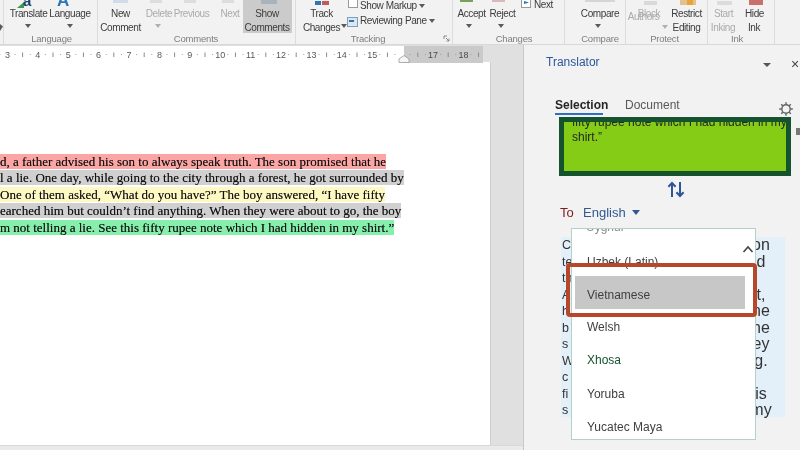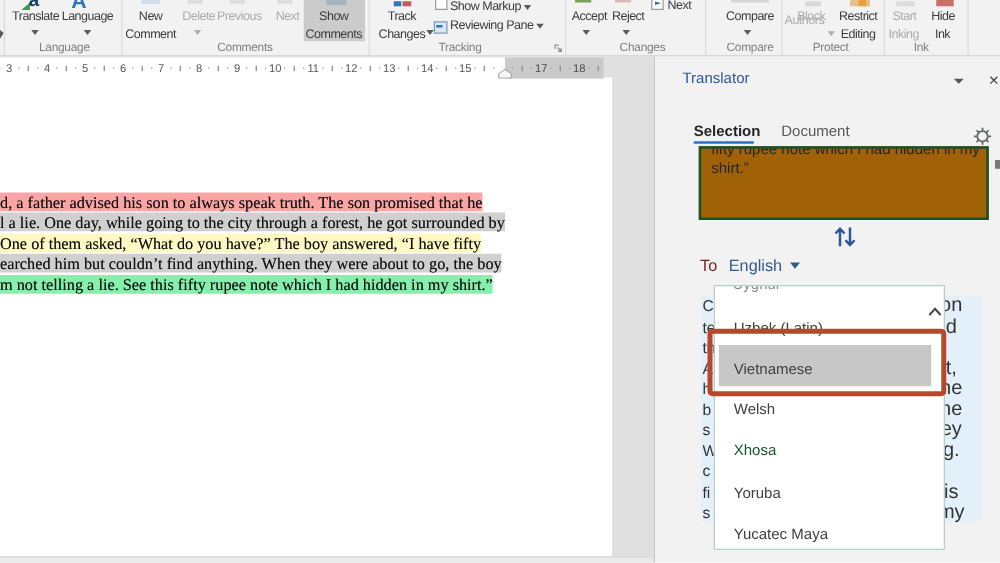"fifty rupee note which I" div.abs { background: #a16207 -> #84cc16; border: 2px solid #14532d -> 5px solid #14532d }
